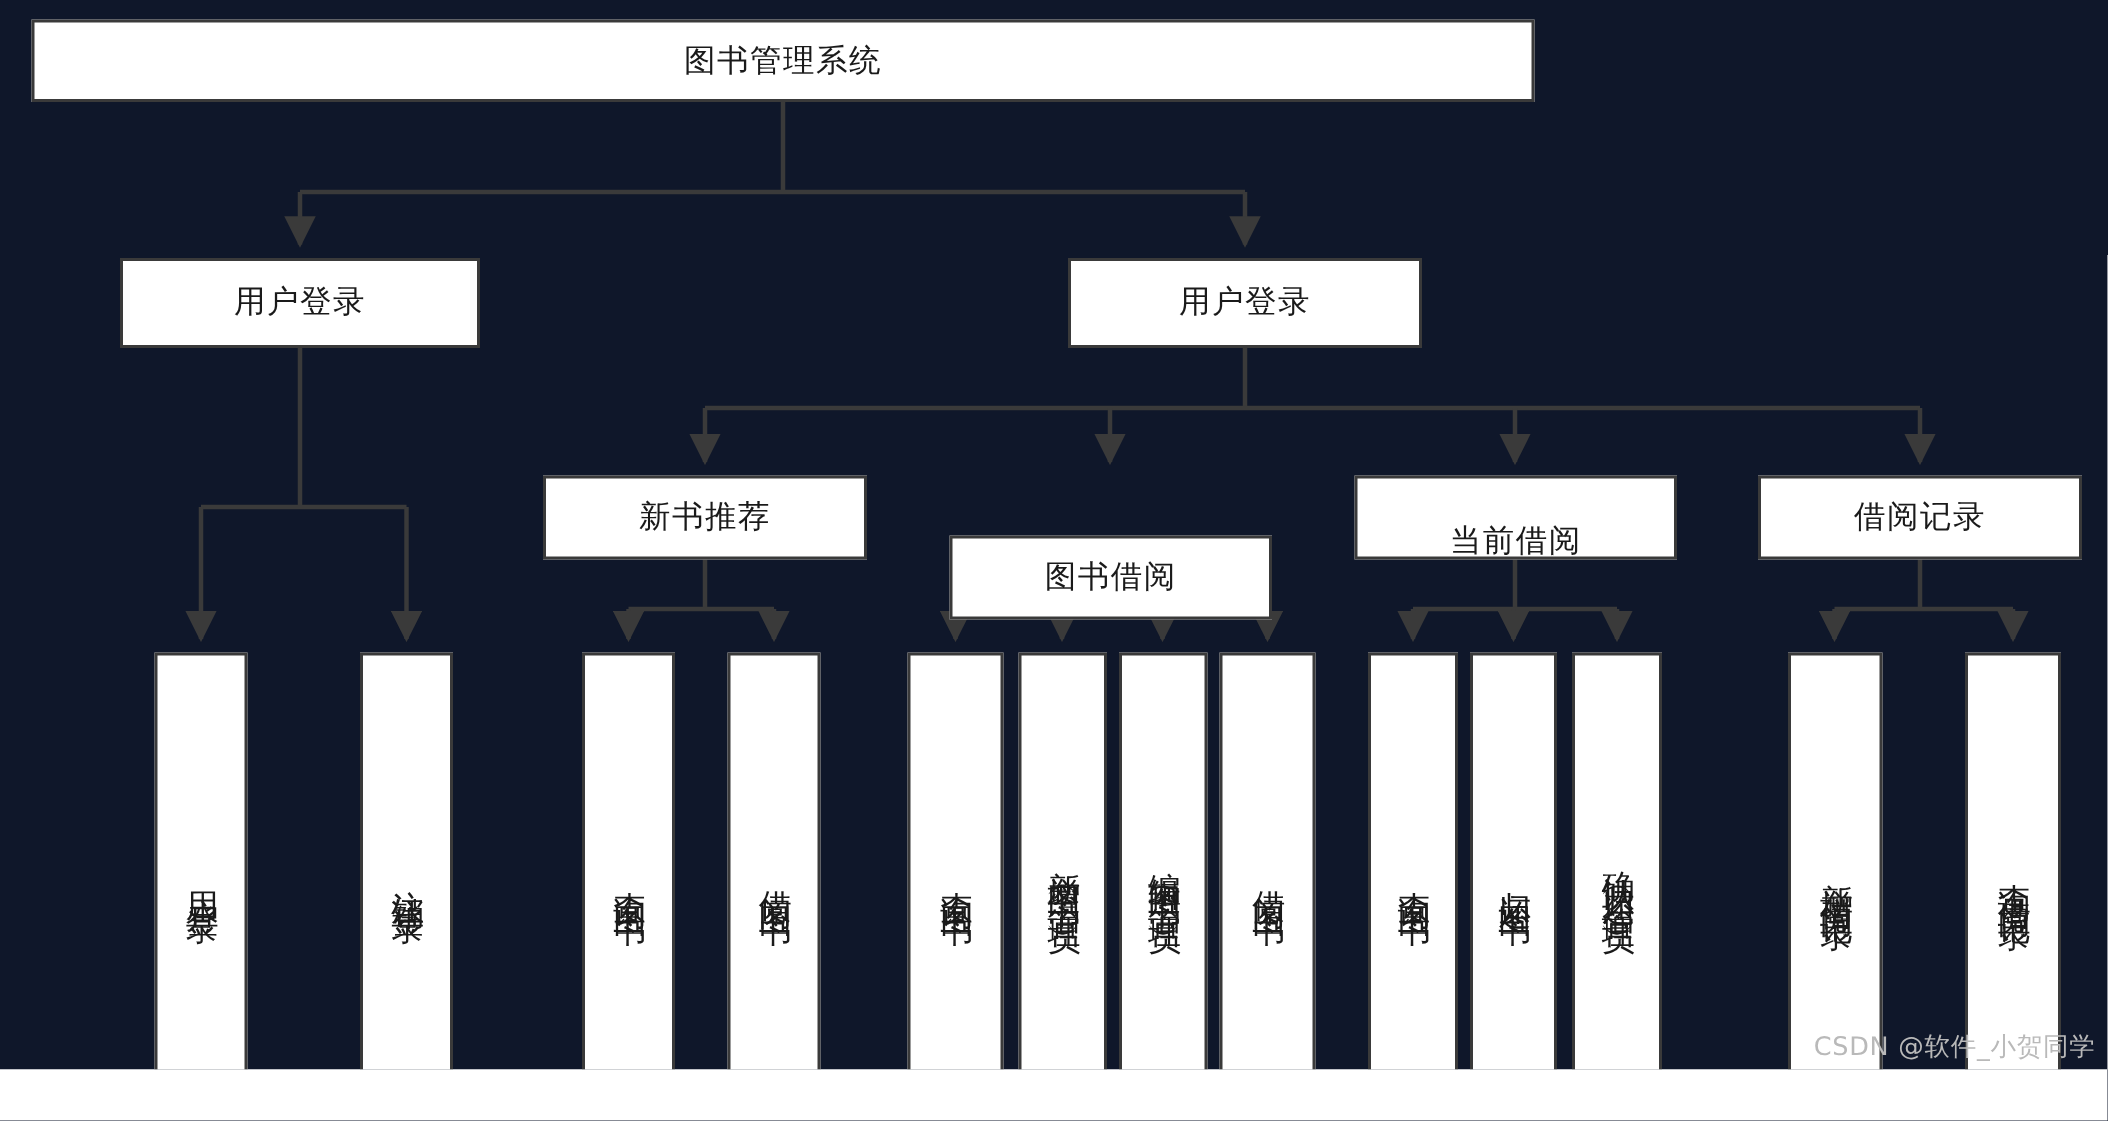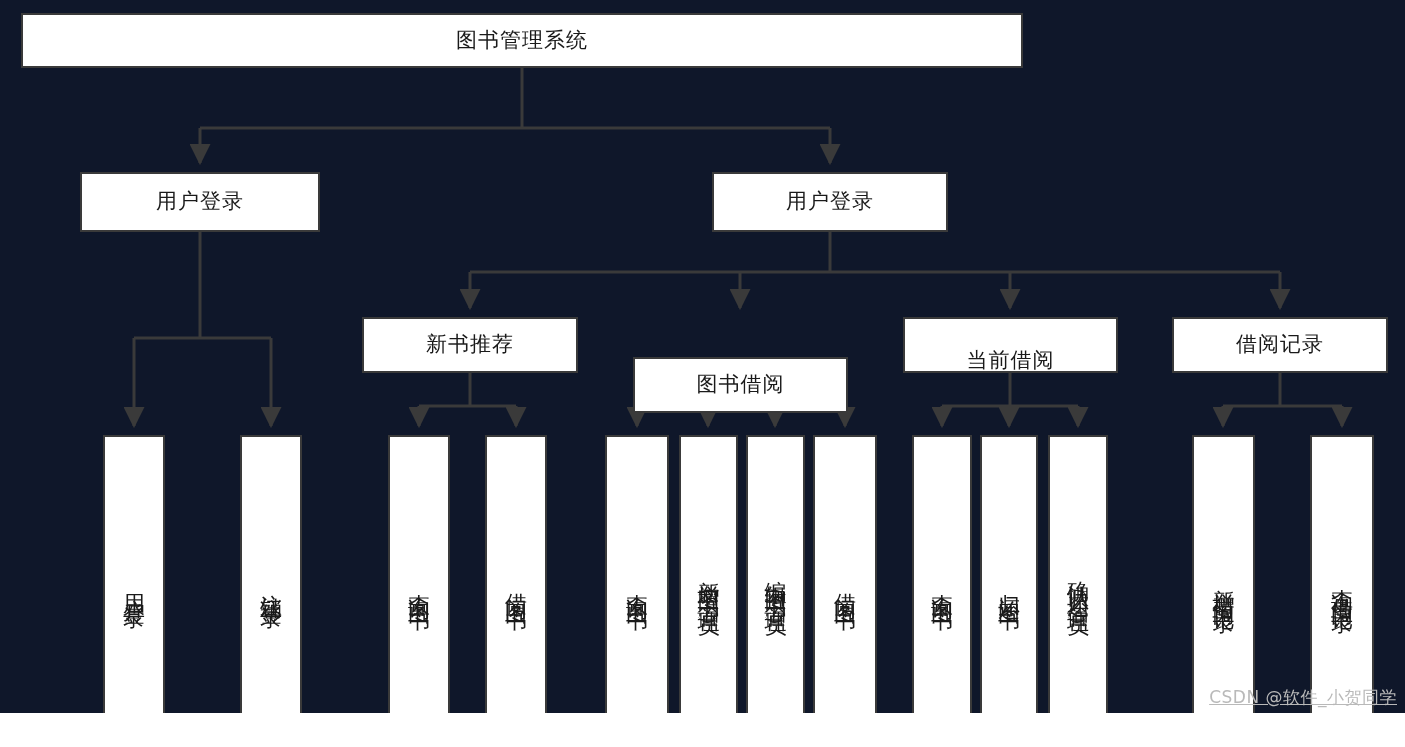"CSDN @软件_小贺同学" .watermark { text-decoration: underline -> none }
